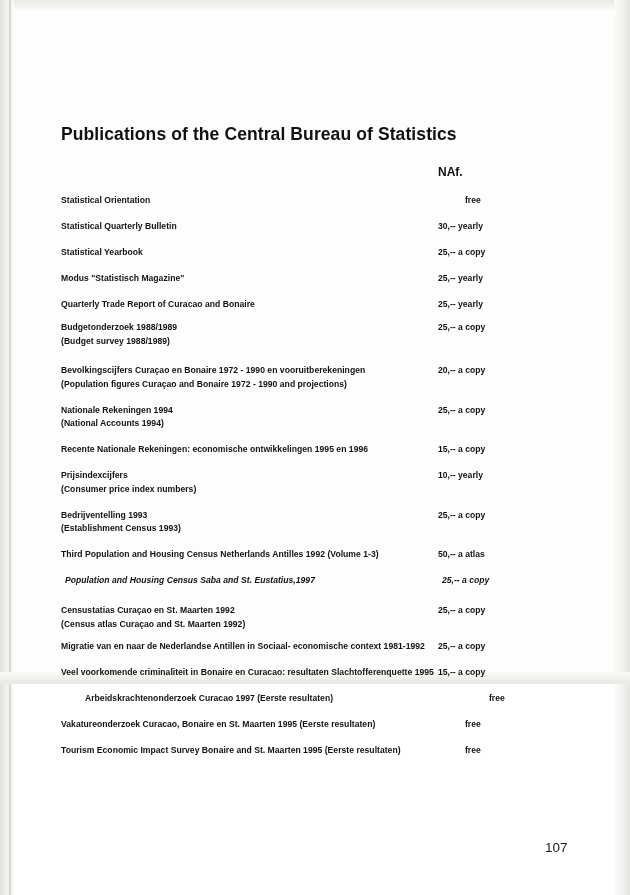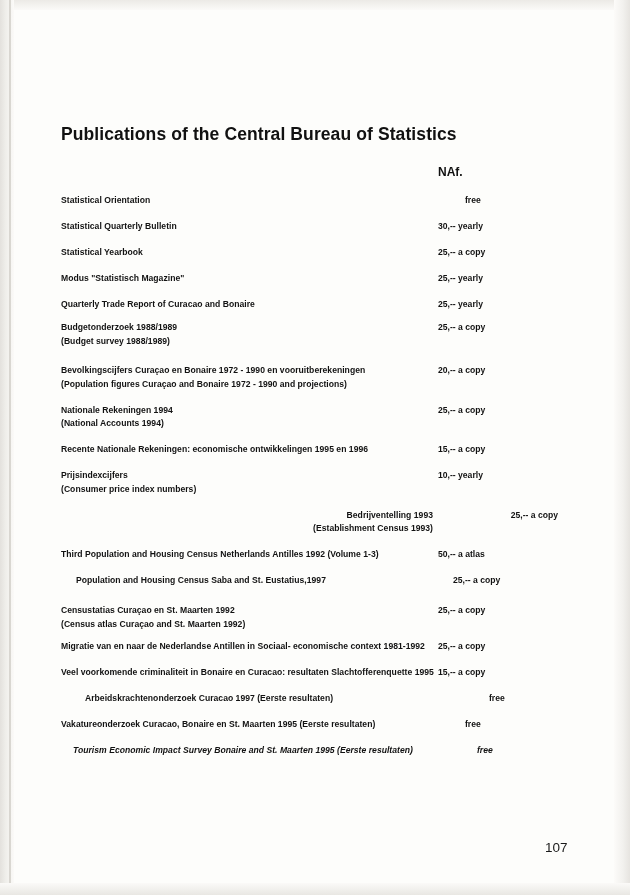"Publications of the Central Bureau" .page { height: 895px -> 684px }
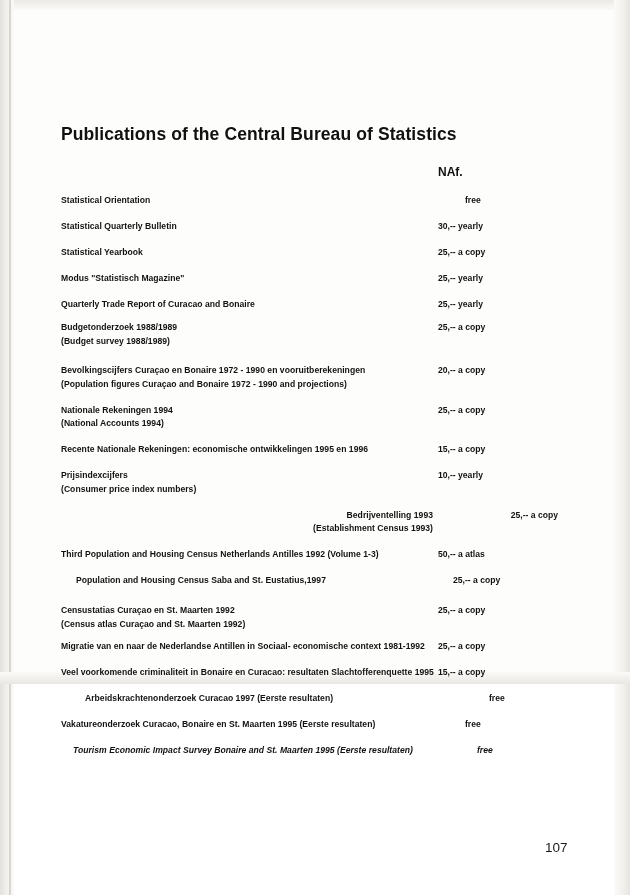"Bedrijventelling 1993" div.row { text-align: right -> none }
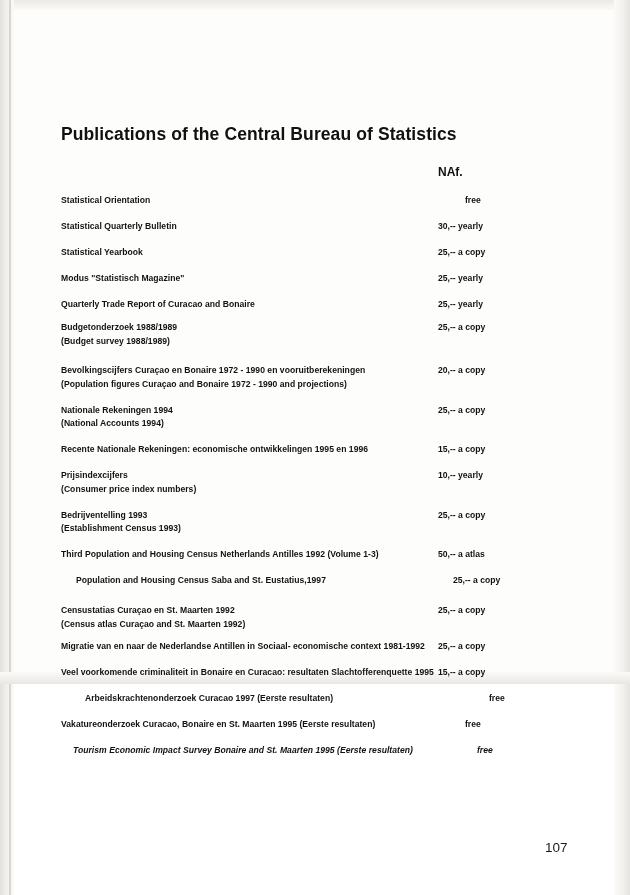"Population and Housing Census Saba" div.row { font-style: none -> italic; left: 15px -> 4px }
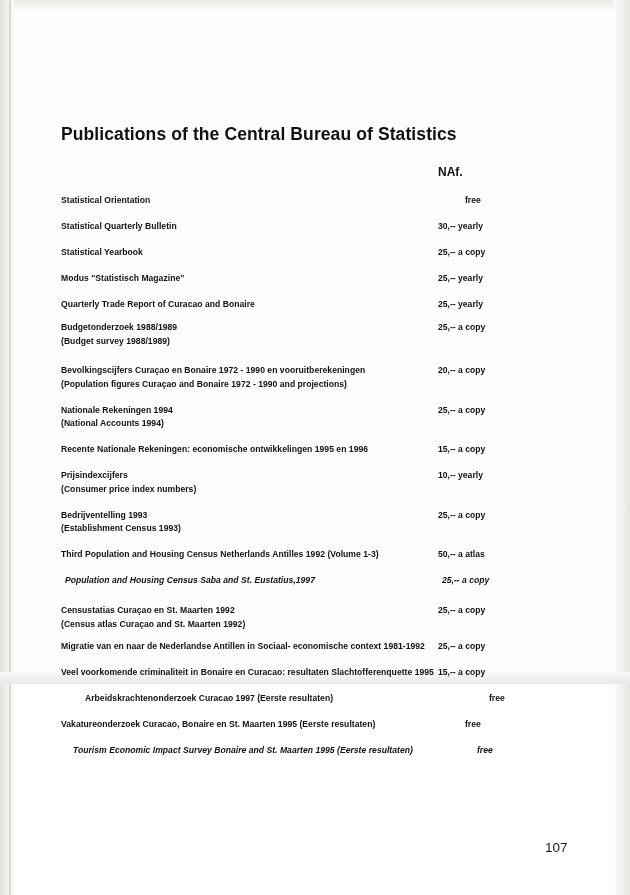"Tourism Economic Impact Survey Bonaire" div.row { font-style: italic -> none; left: 12px -> 0px }
